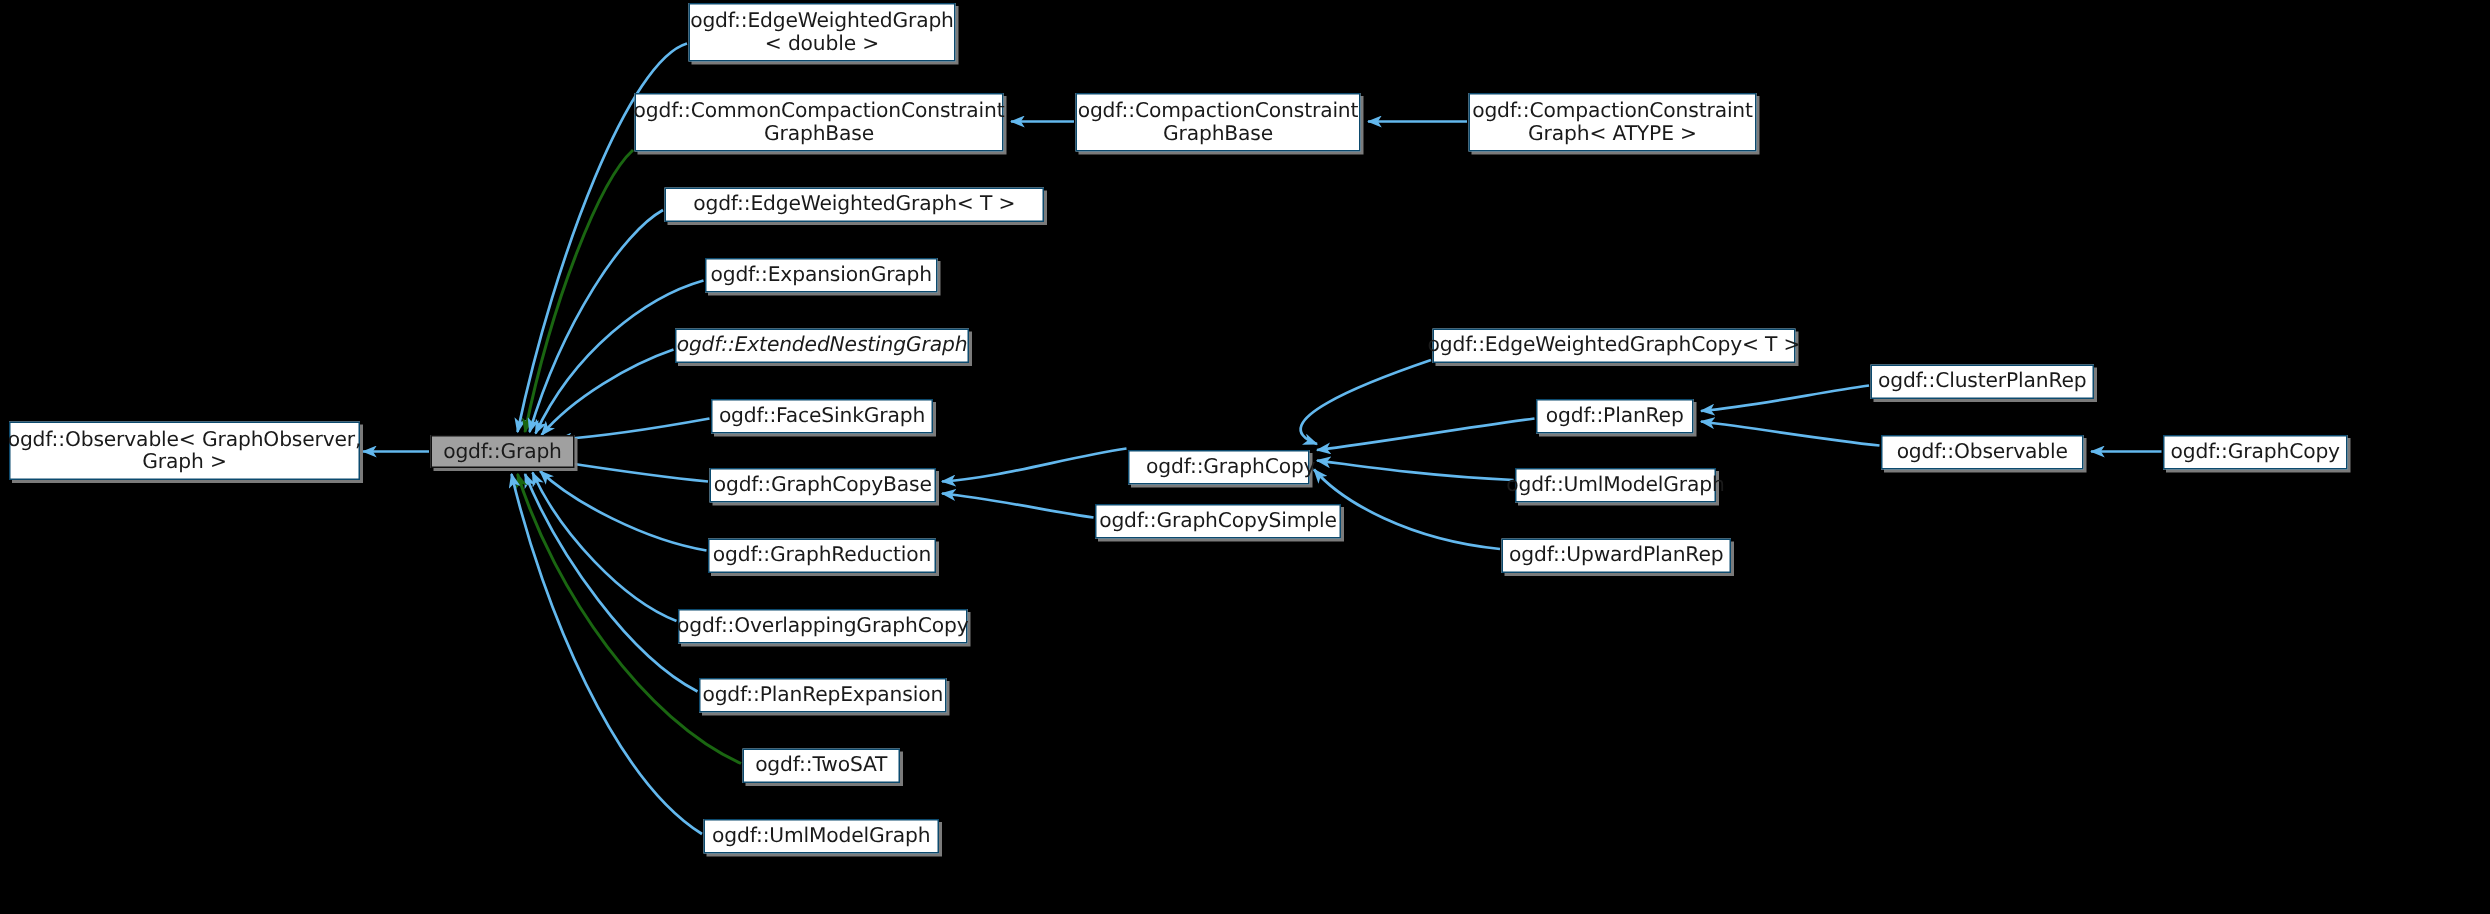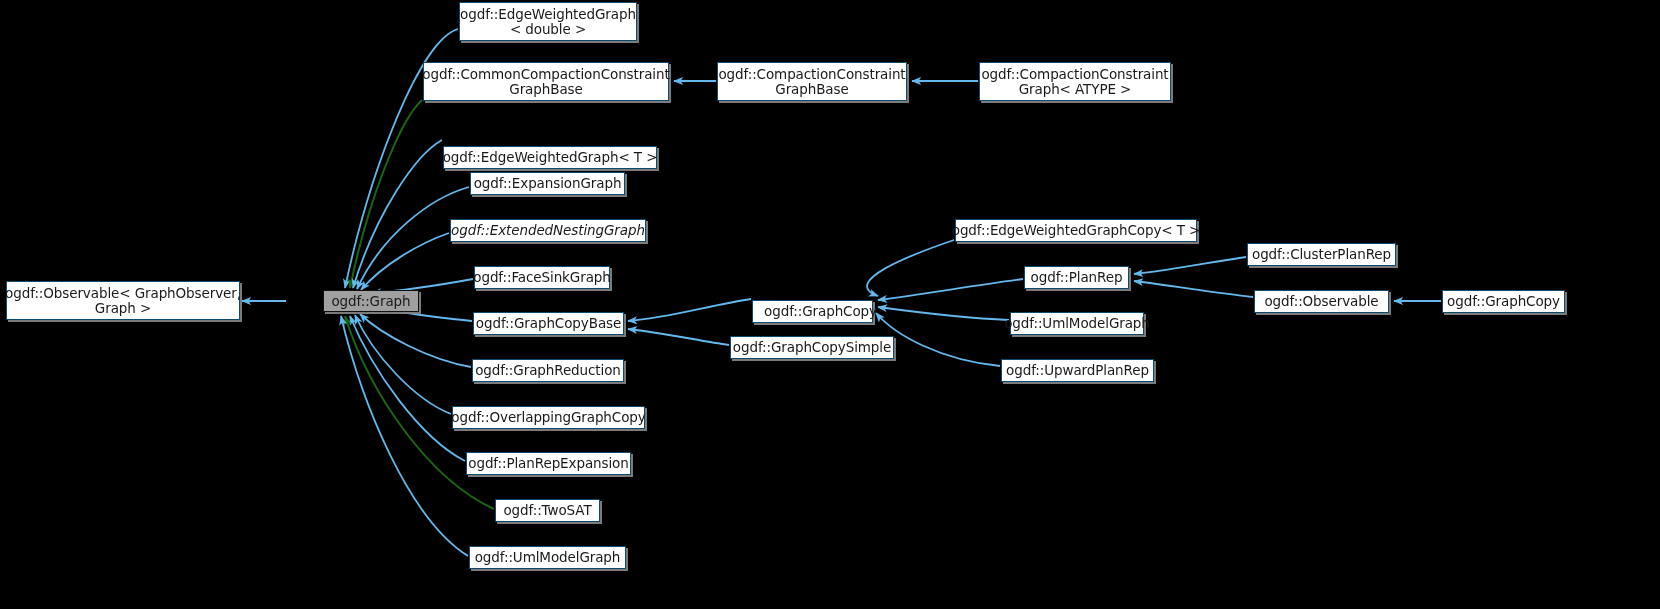"ogdf::EdgeWeightedGraph< T >" div.node { margin-top: 21px -> none; width: 214px -> 253px }
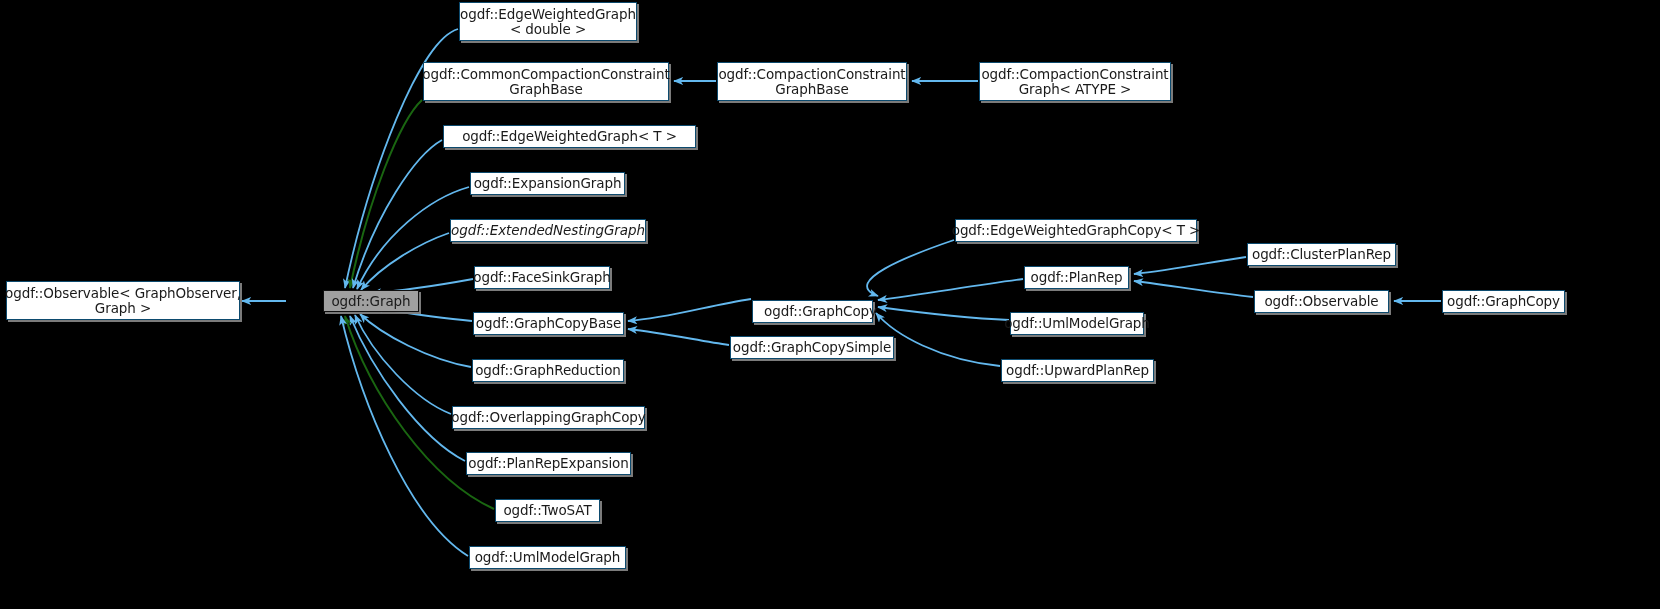"ogdf::FaceSinkGraph" div.node { width: 136px -> 148px }
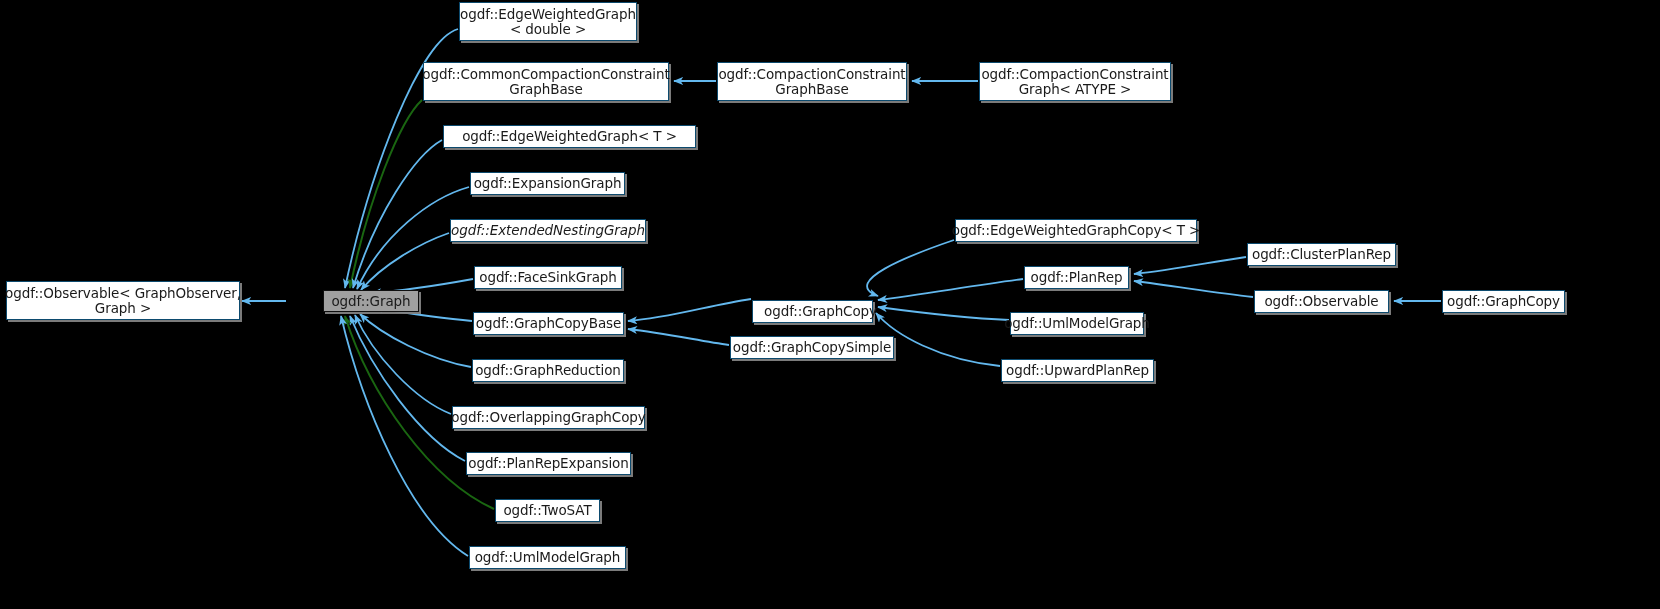"ogdf::Graph" div.node { margin-left: 36px -> none }
